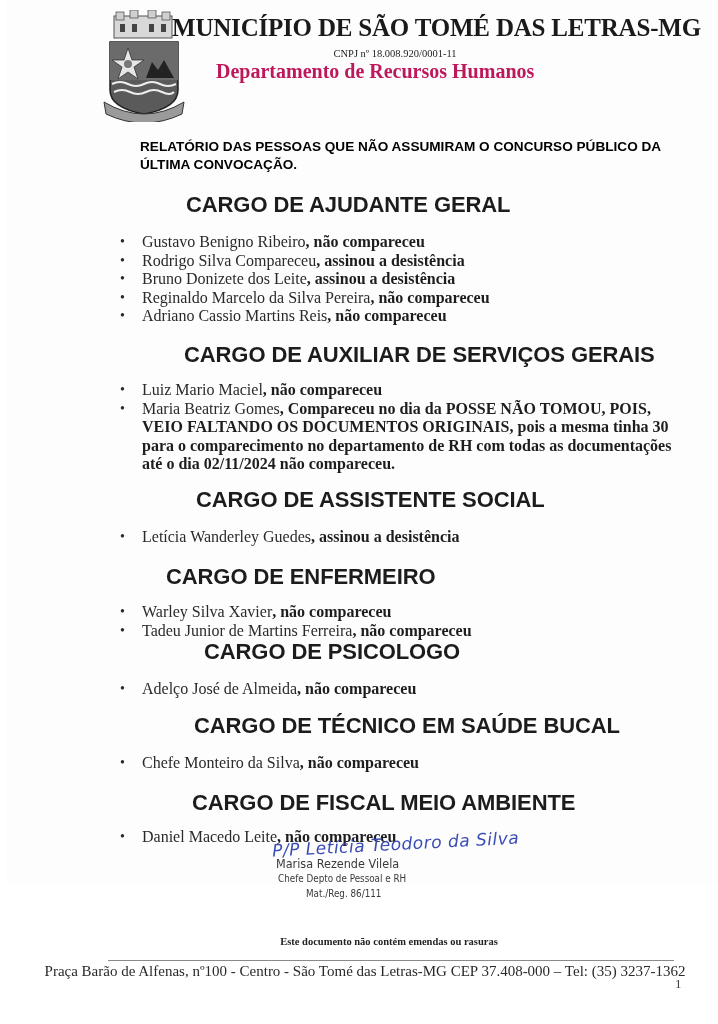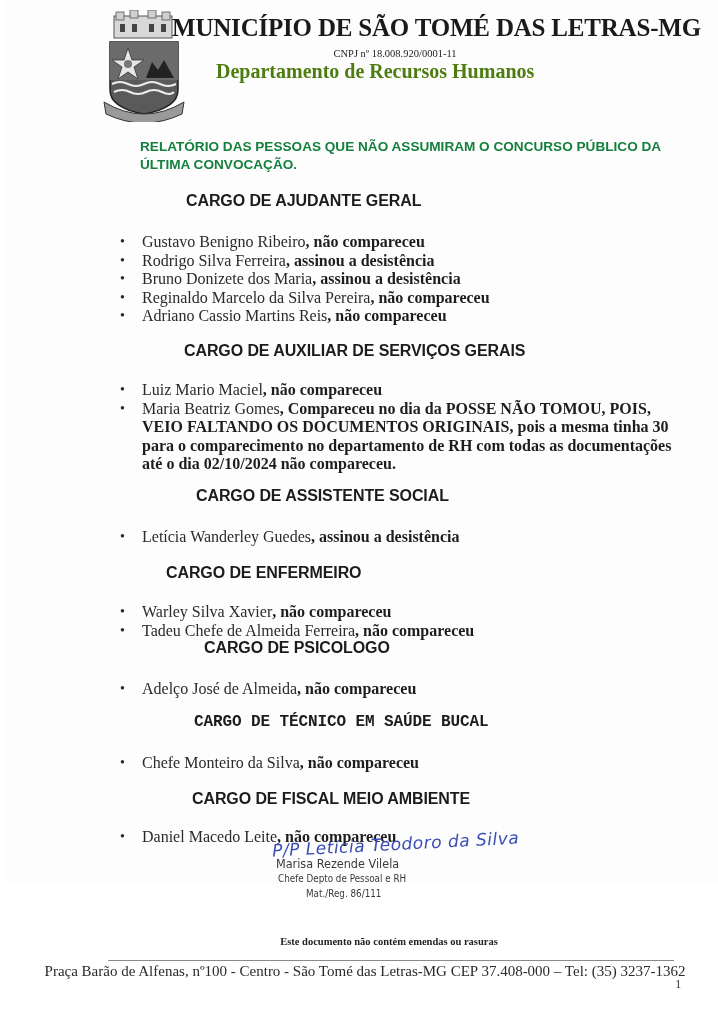"Departamento de Recursos Humanos" .hdr-dept { color: #4d7c0f -> #be185d }
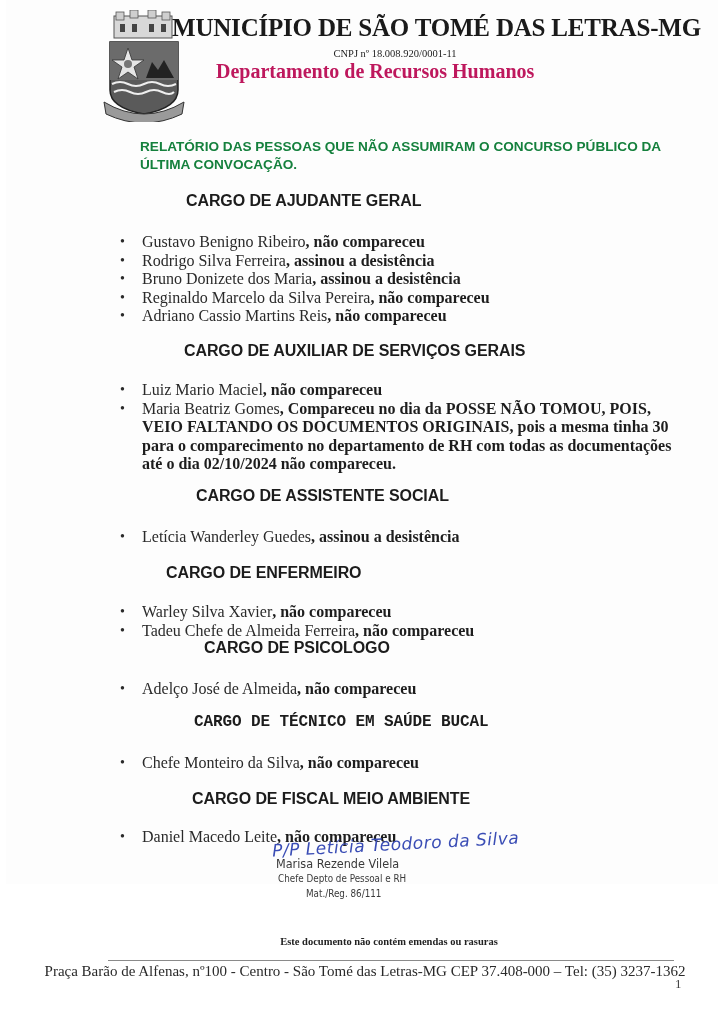"RELATÓRIO DAS PESSOAS QUE NÃO" .intro { color: #15803d -> #000000 }
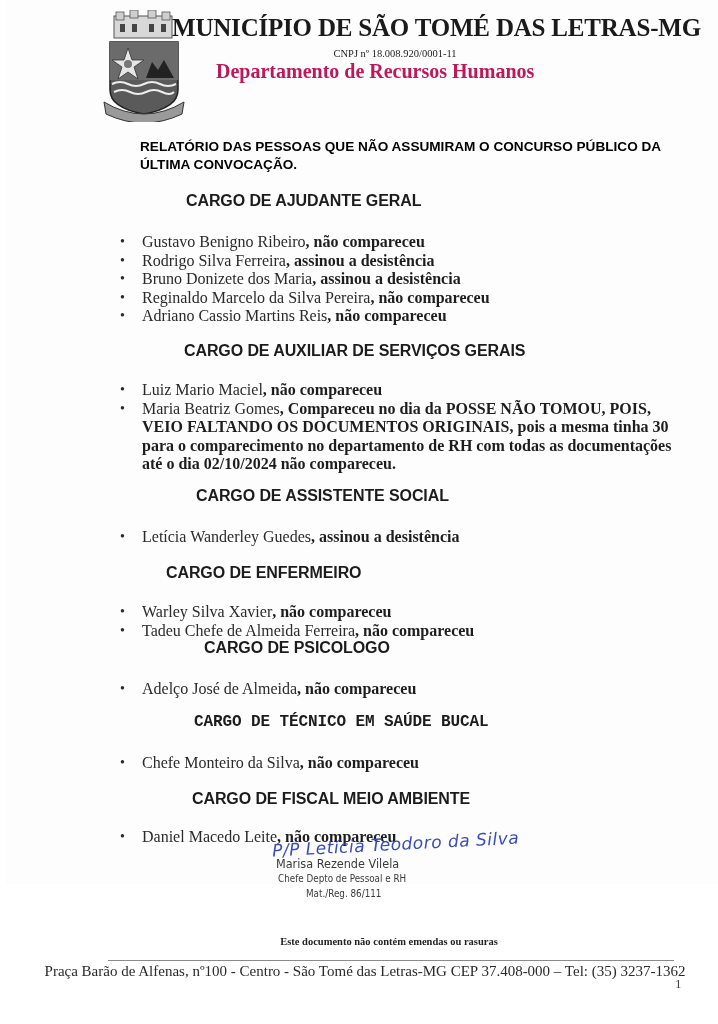"CARGO DE AJUDANTE GERAL" .cargo { font-size: 16px -> 22px }
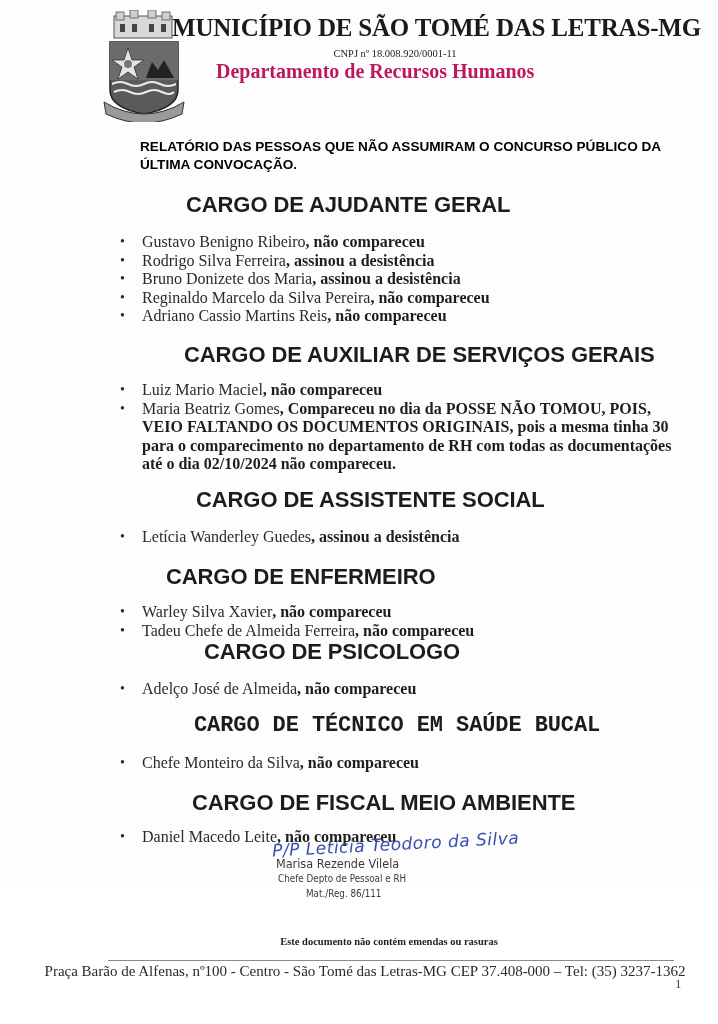"Rodrigo Silva Ferreira" span.name { text: Ferreira -> Compareceu }
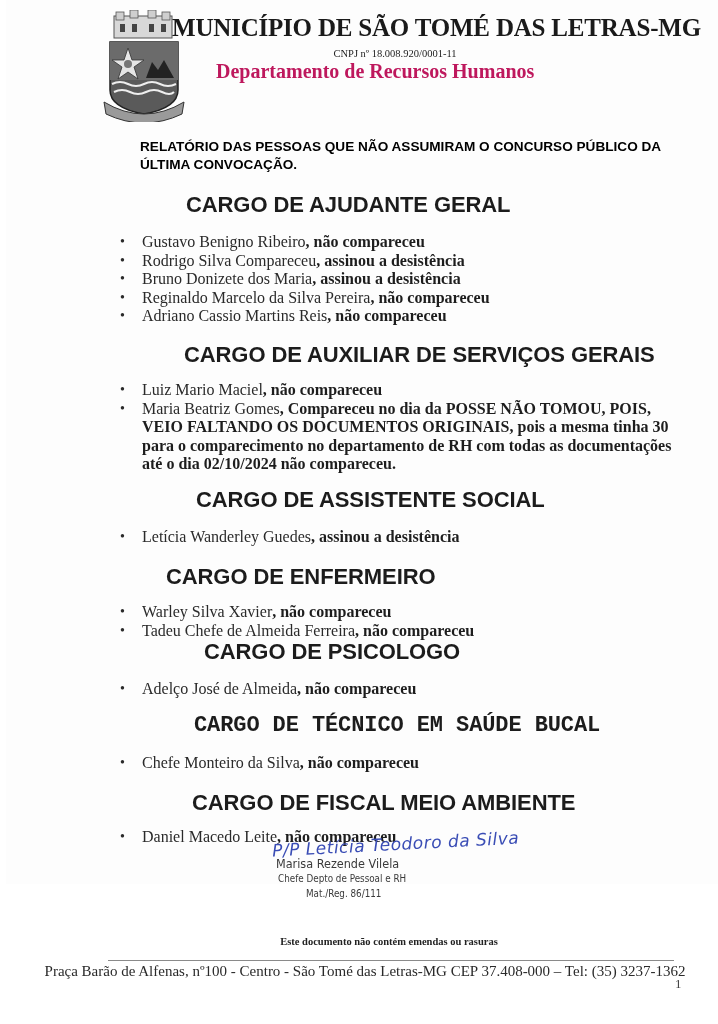"Bruno Donizete dos Maria" span.name { text: Maria -> Leite }
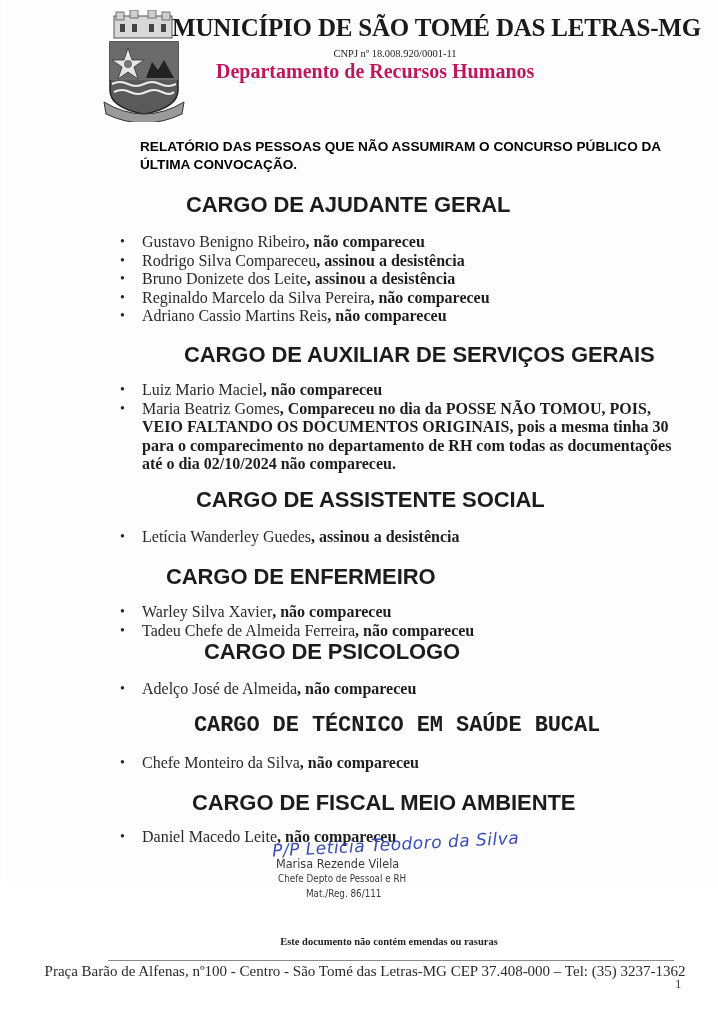"Compareceu no dia da POSSE" span.status { text: 02/10/2024 -> 02/11/2024 }
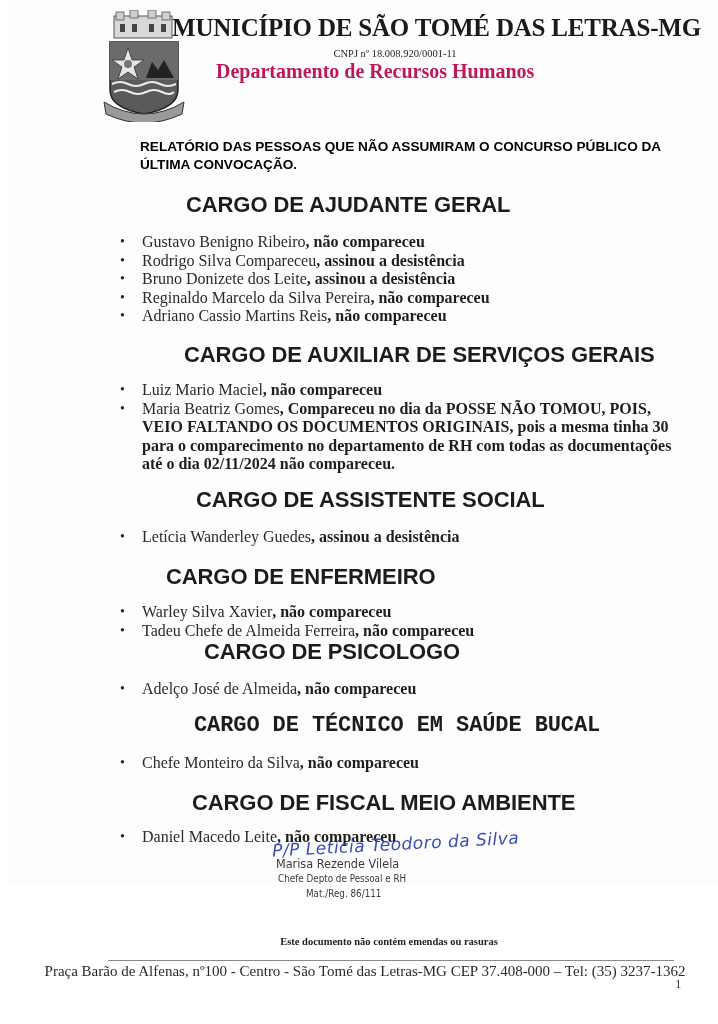"Tadeu Chefe de Almeida Ferreira" span.name { text: Chefe de Almeida -> Junior de Martins }
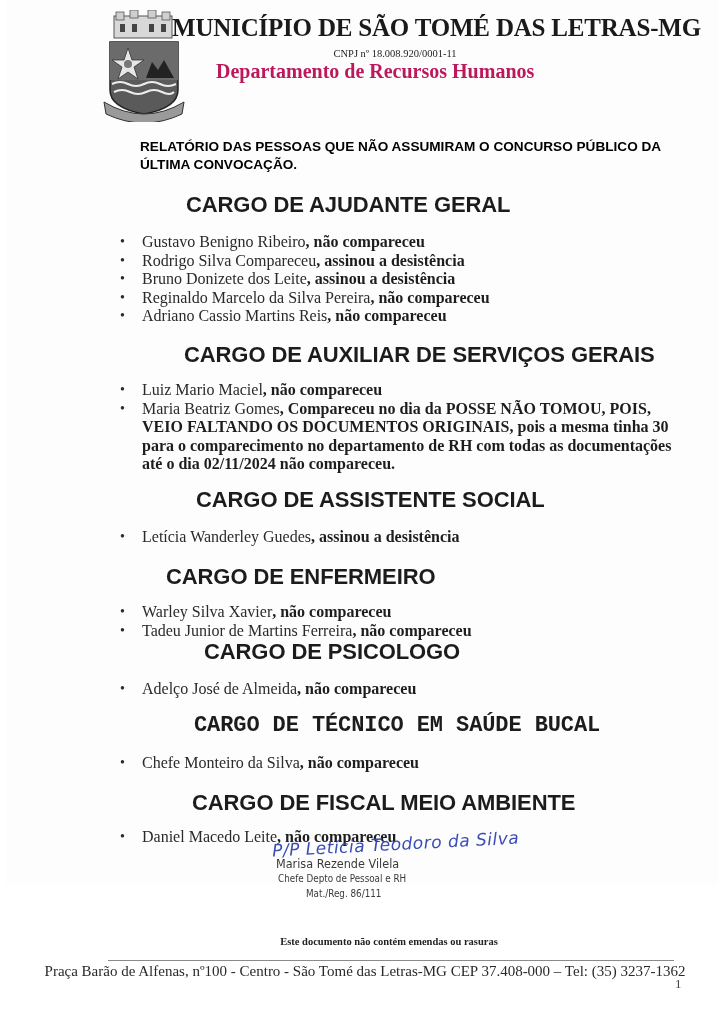"CARGO DE TÉCNICO EM SAÚDE" div.cargo { font-family: Liberation Mono, monospace -> none }
